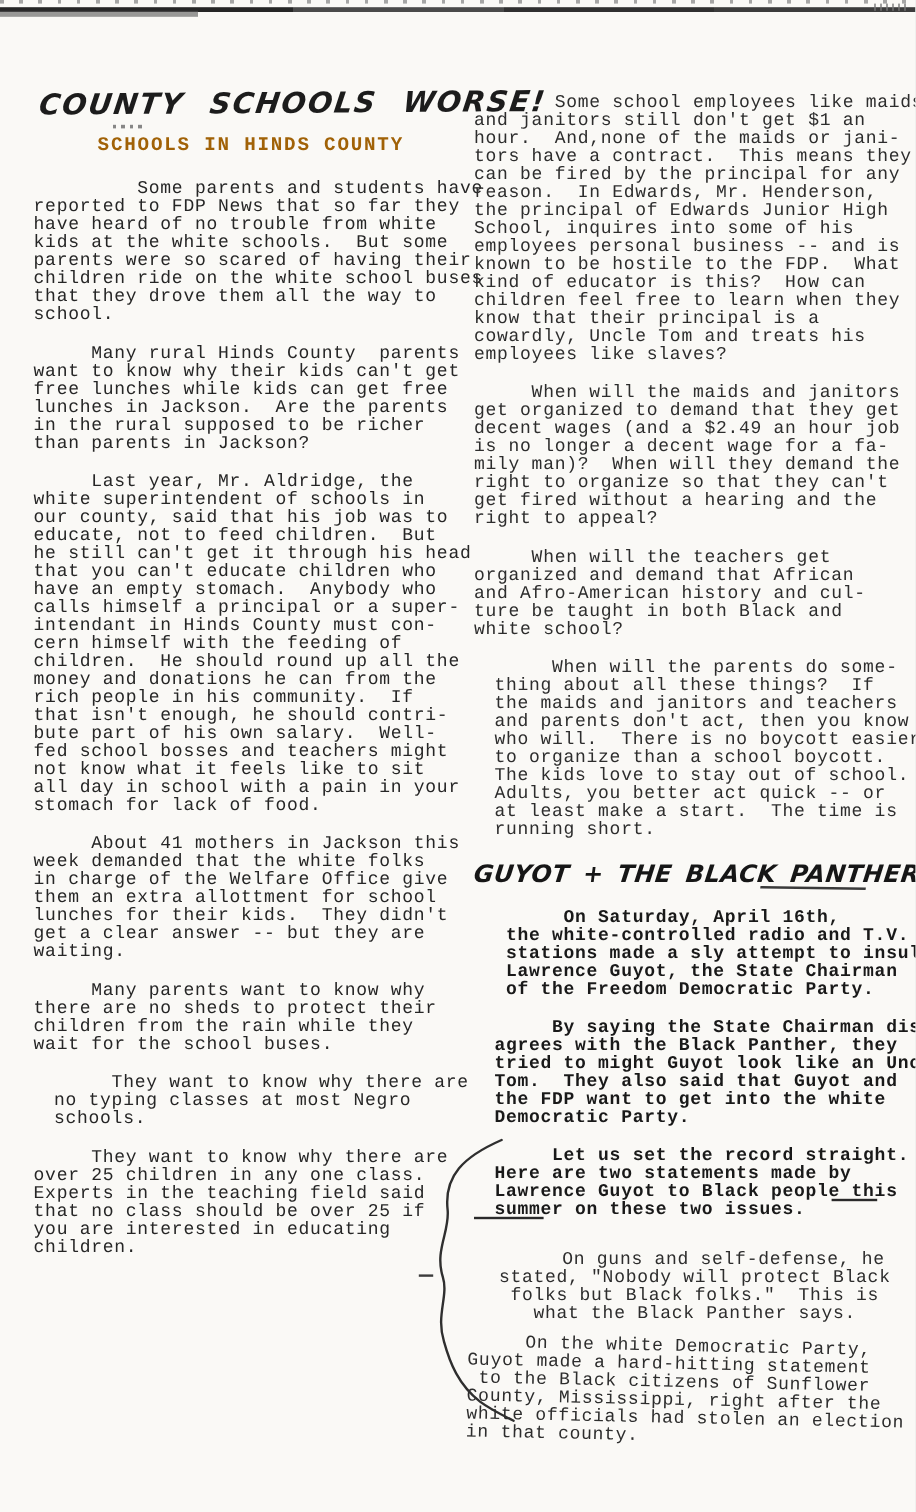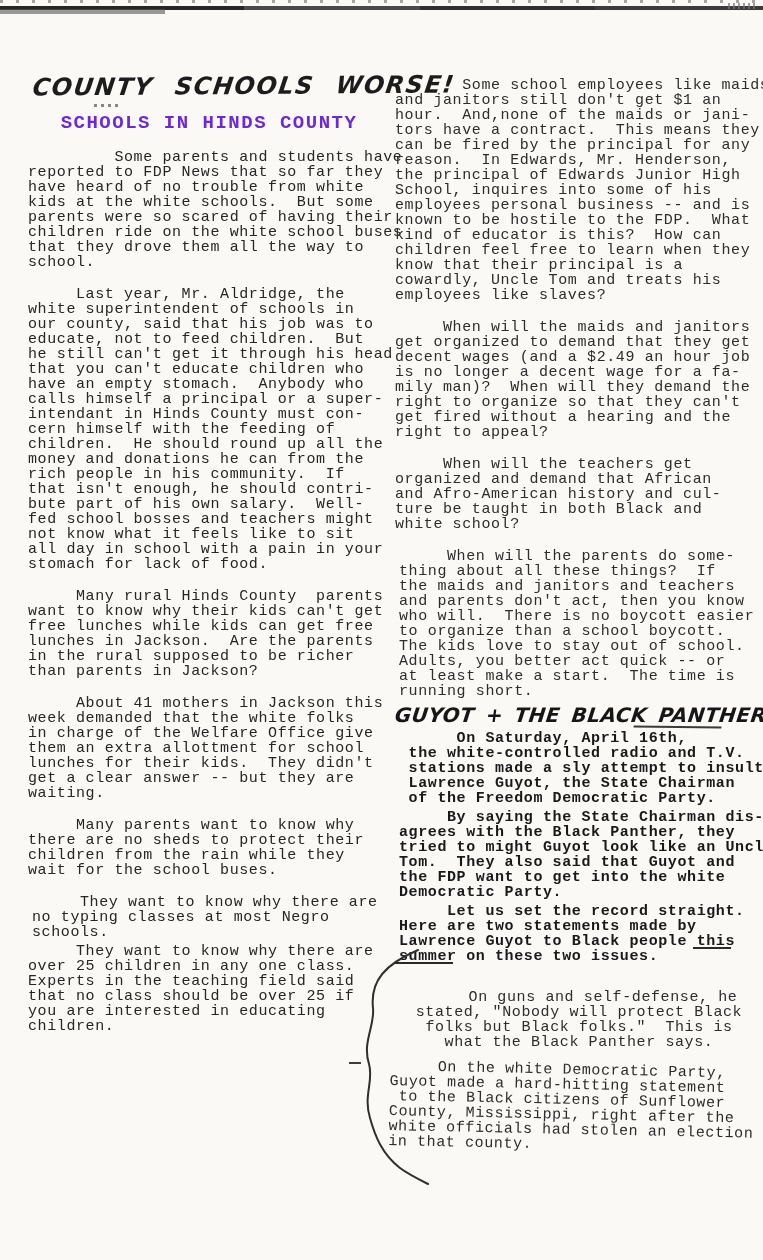"SCHOOLS IN HINDS COUNTY" .subtitle { color: #6d28d9 -> #a16207; font-size: 19px -> 16px }
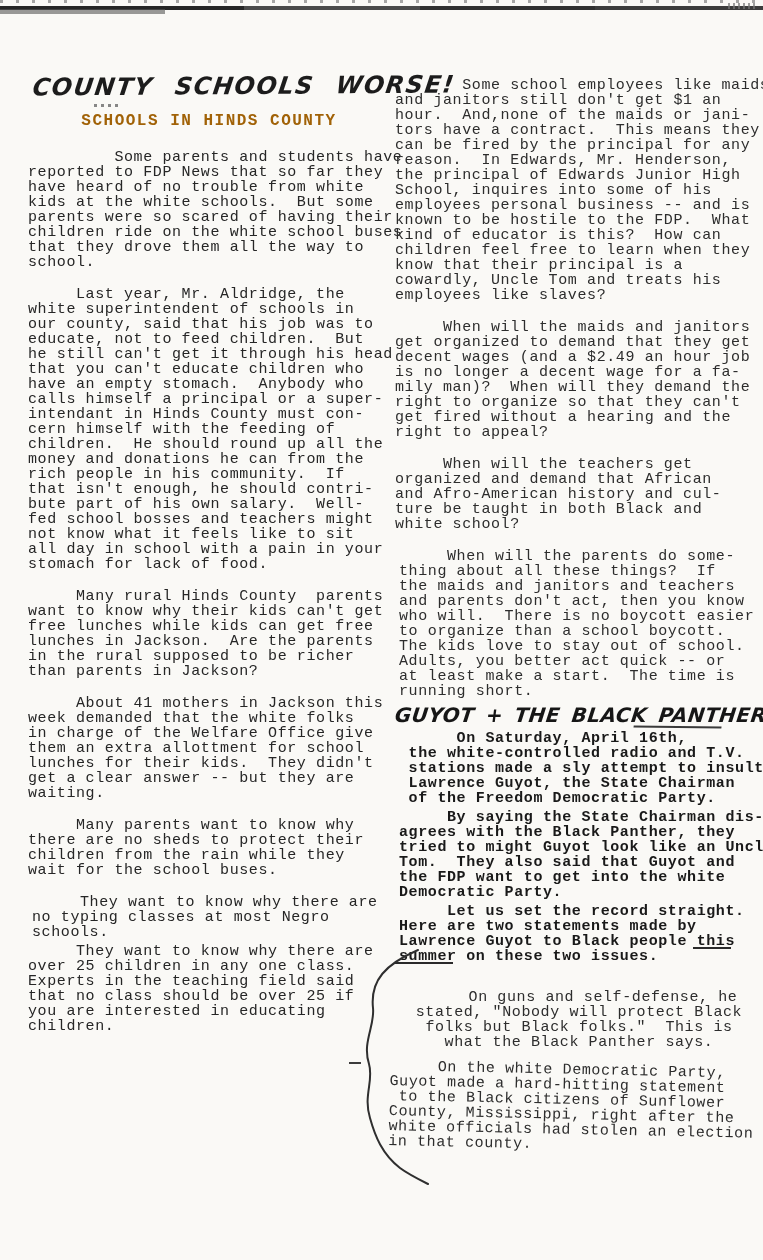"Last year, Mr. Aldridge, the" p.typed { order: before "Many rural Hinds County parents" -> after "Many rural Hinds County parents" }
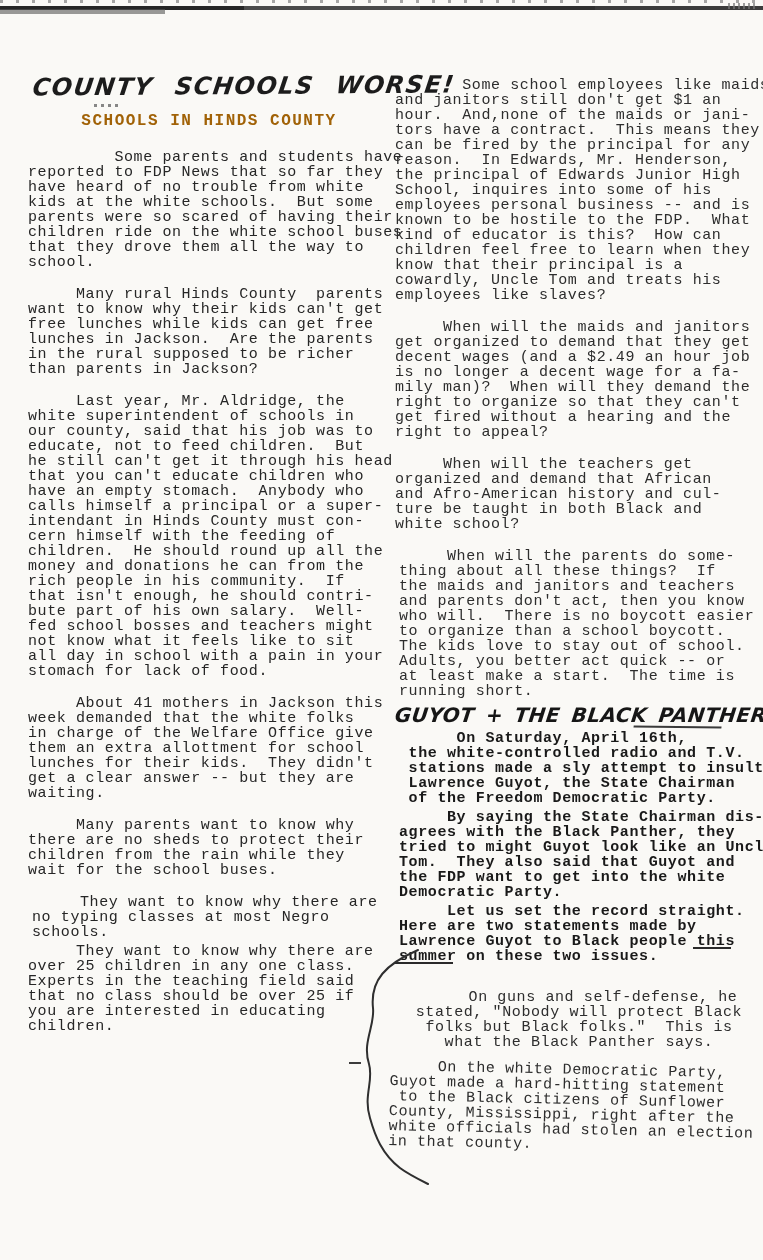"When will the parents do" .m0 { margin: 4px -> 17px }
